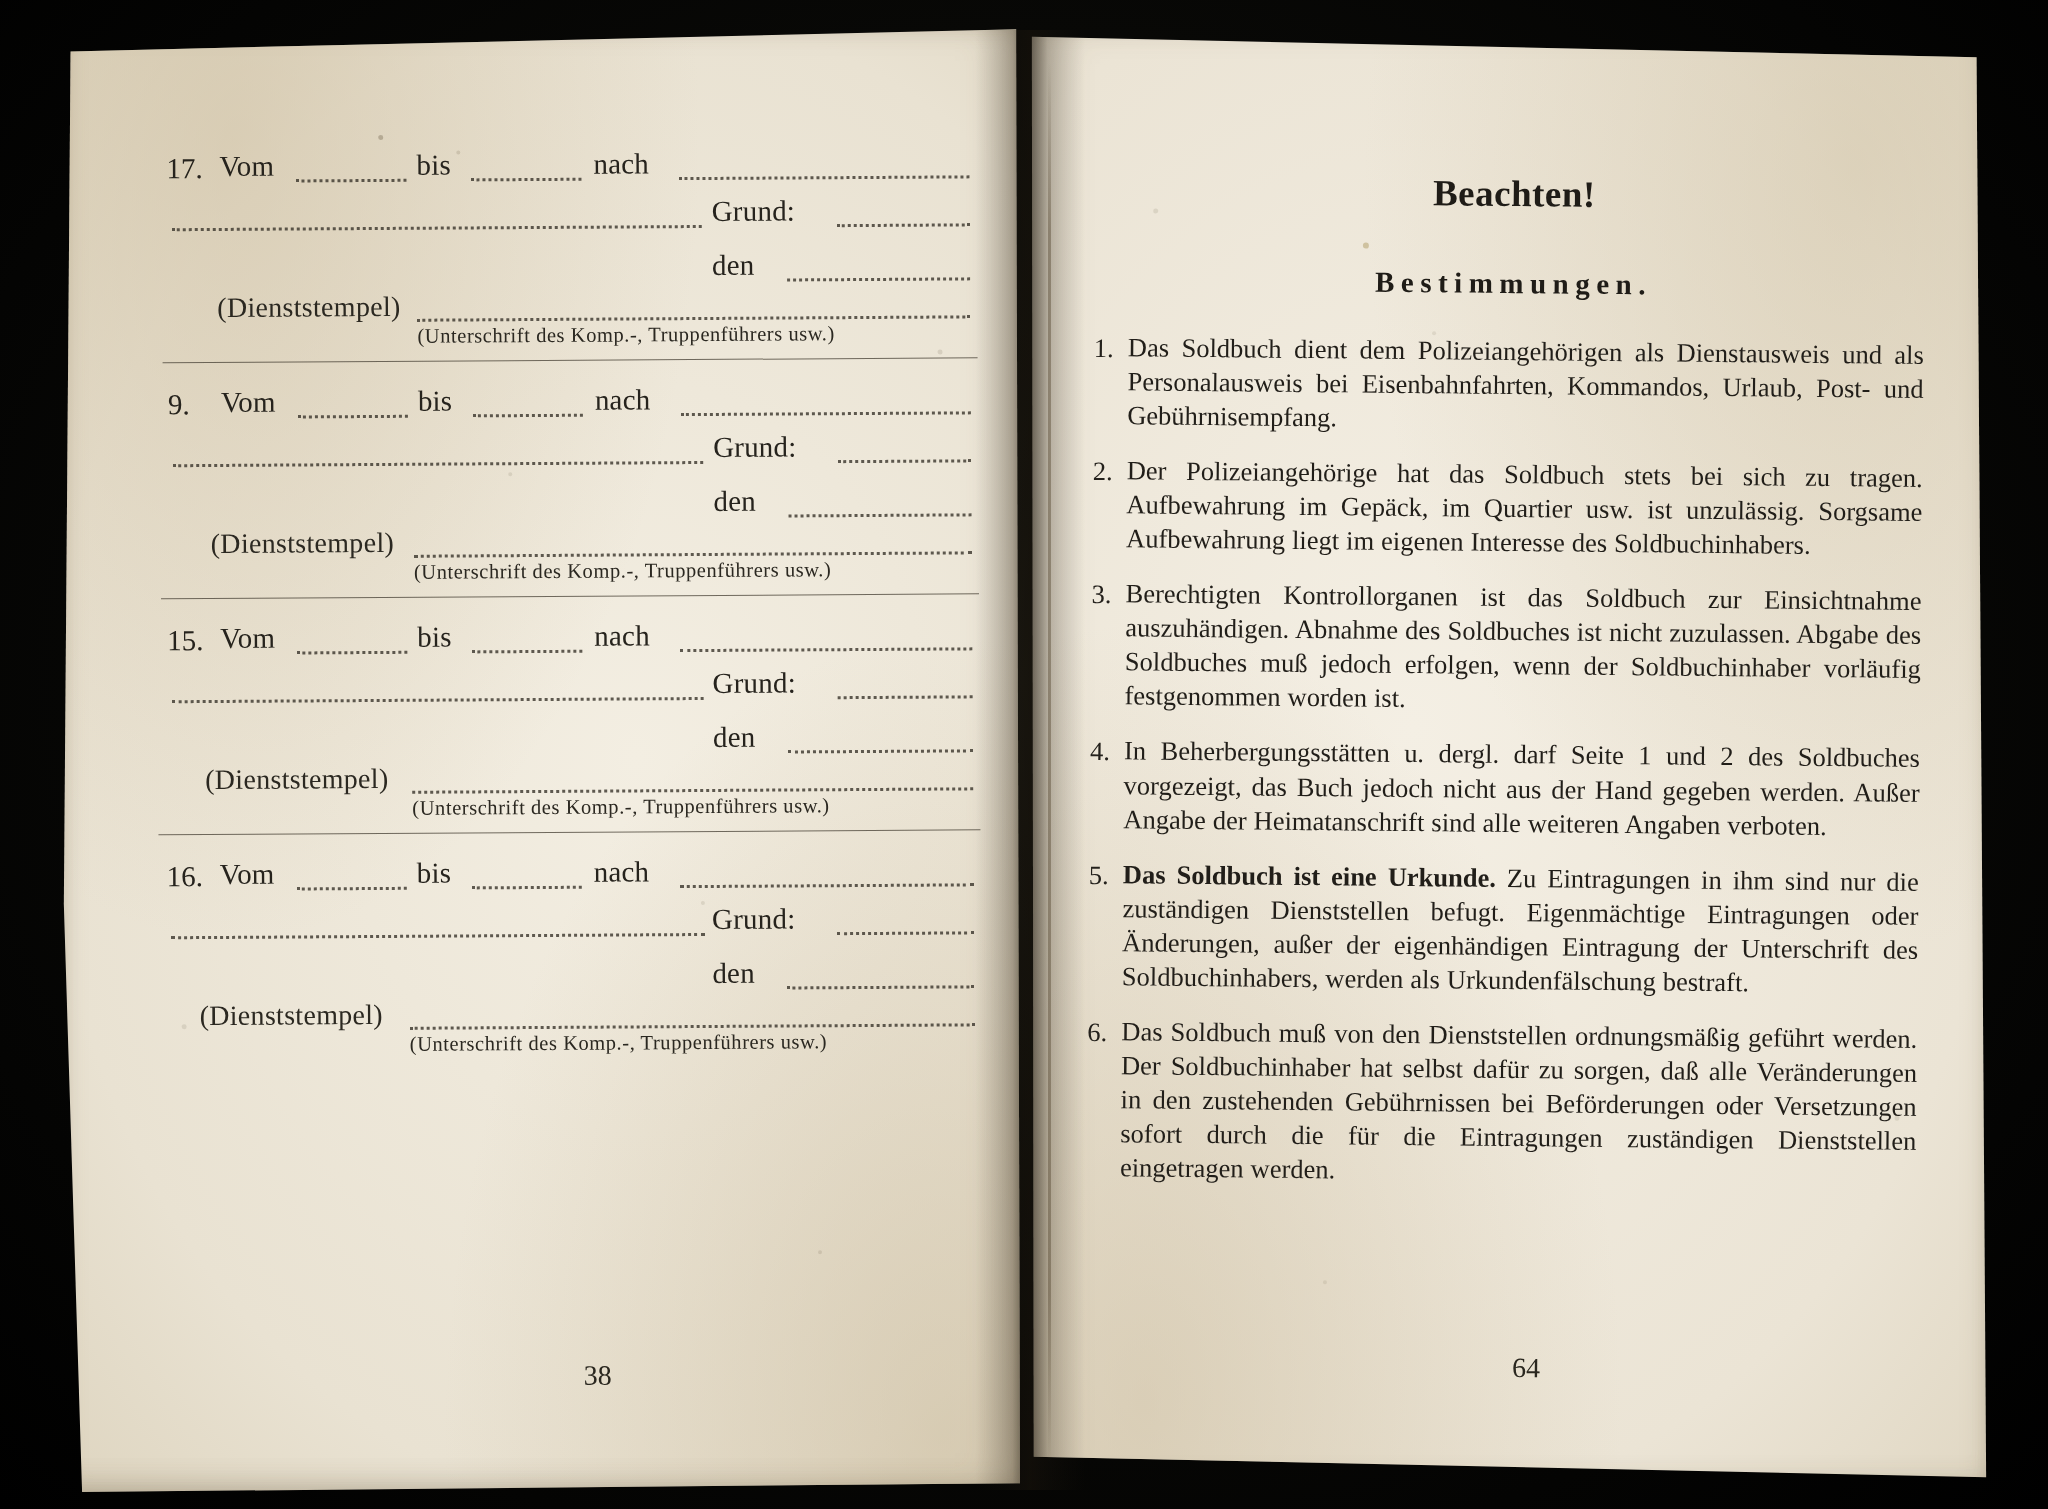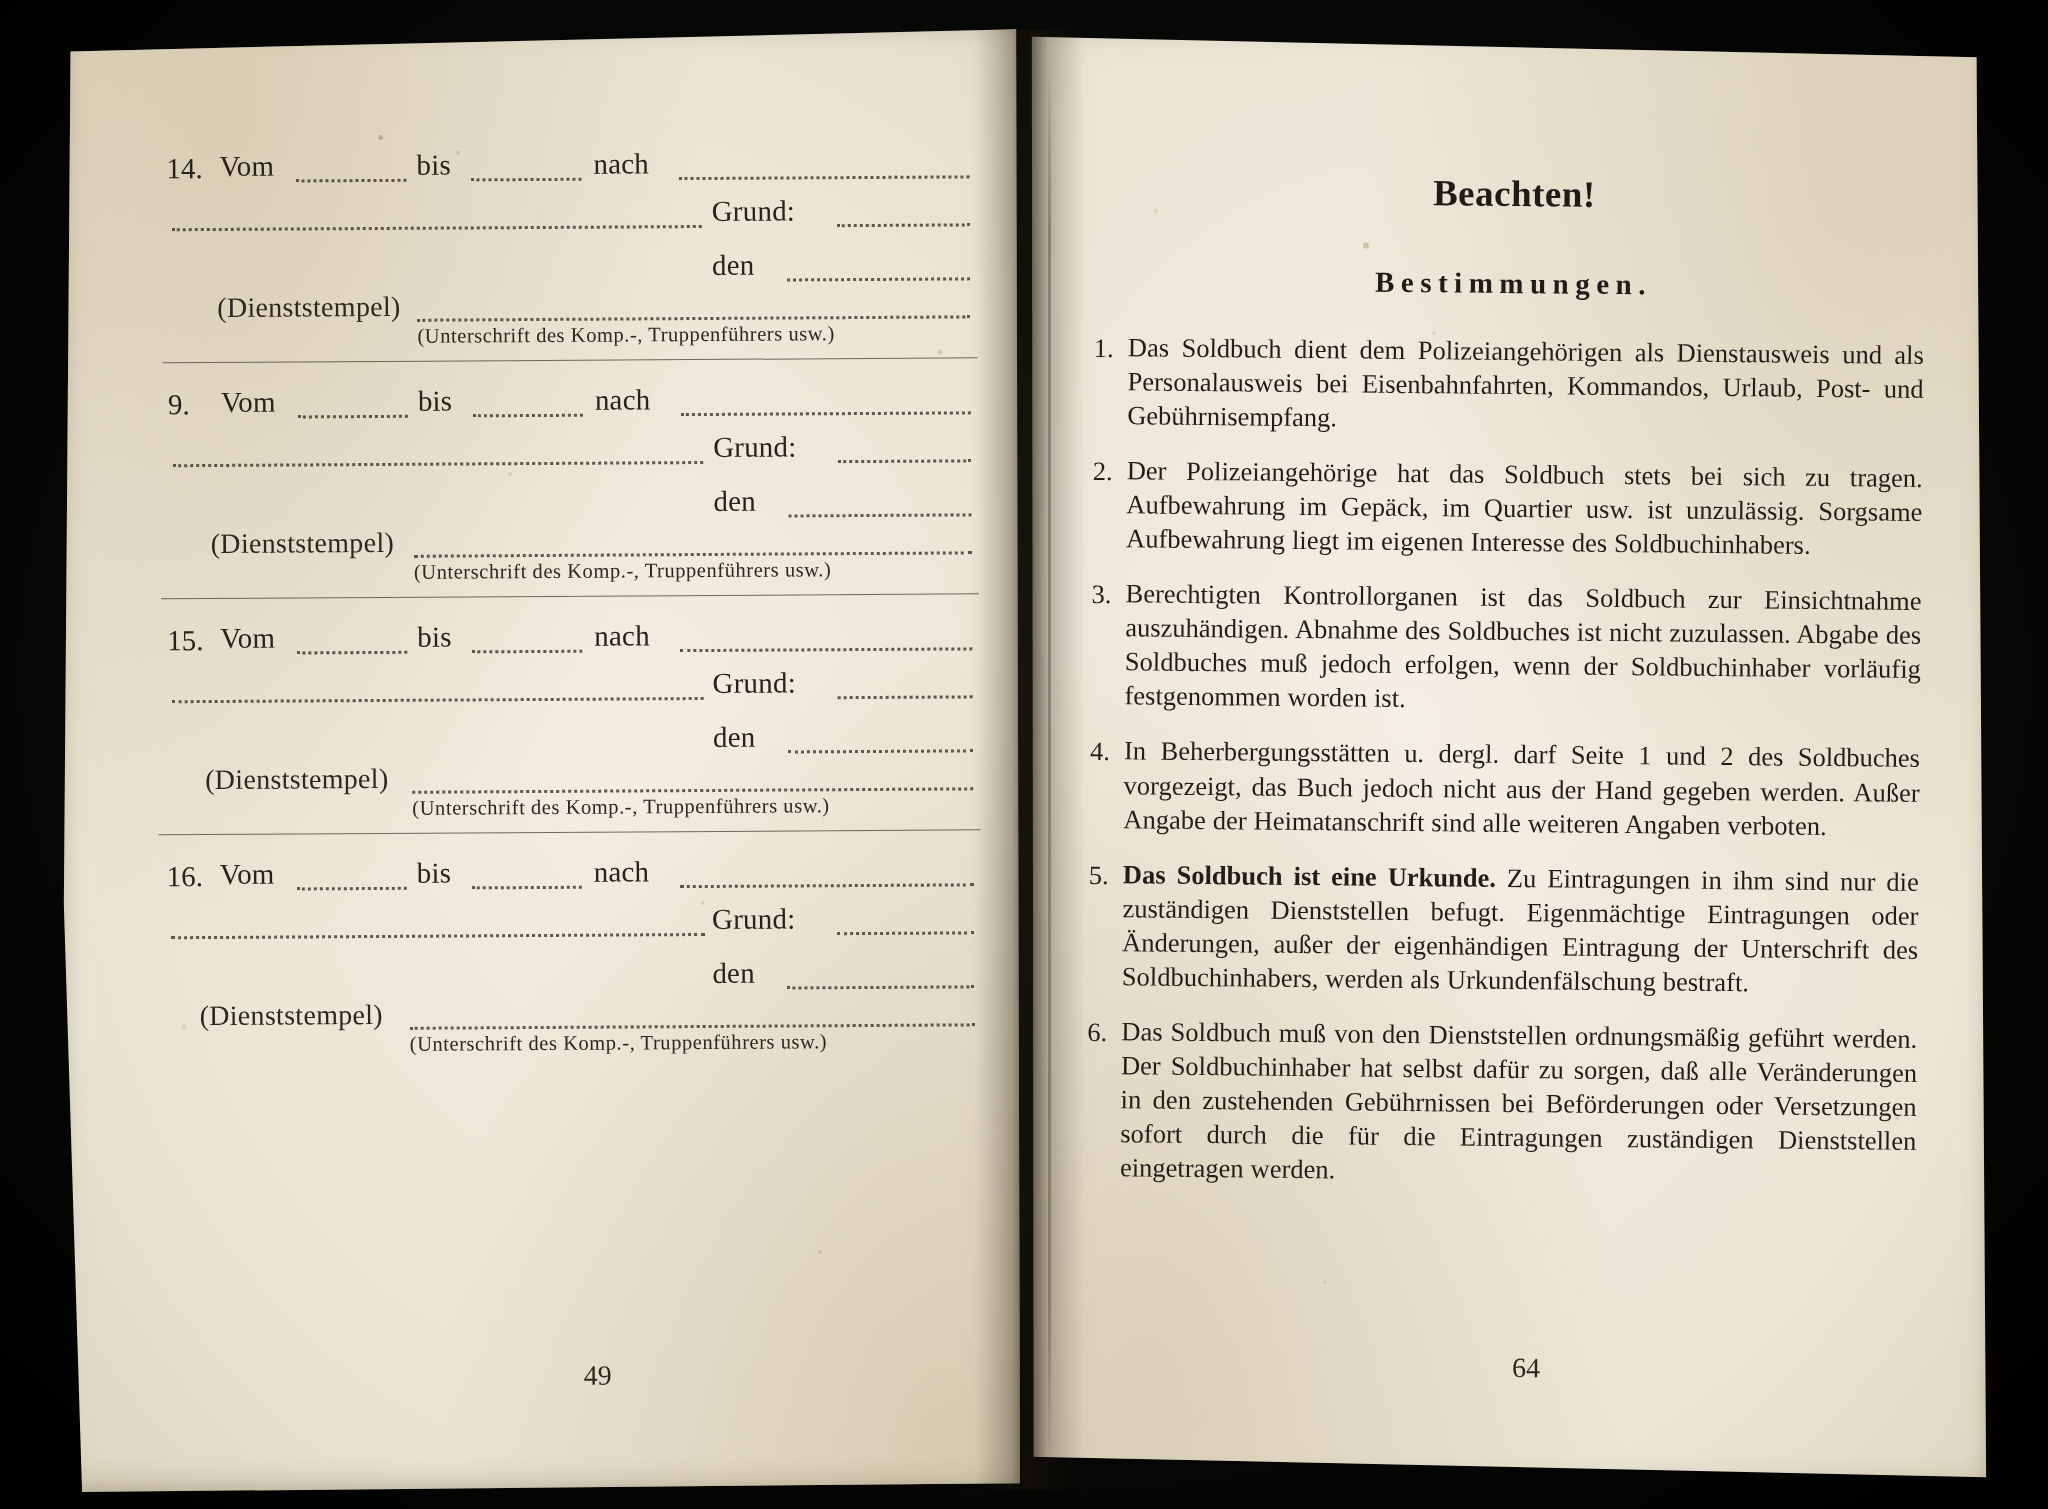"14." span.num { text: 14 -> 17 }
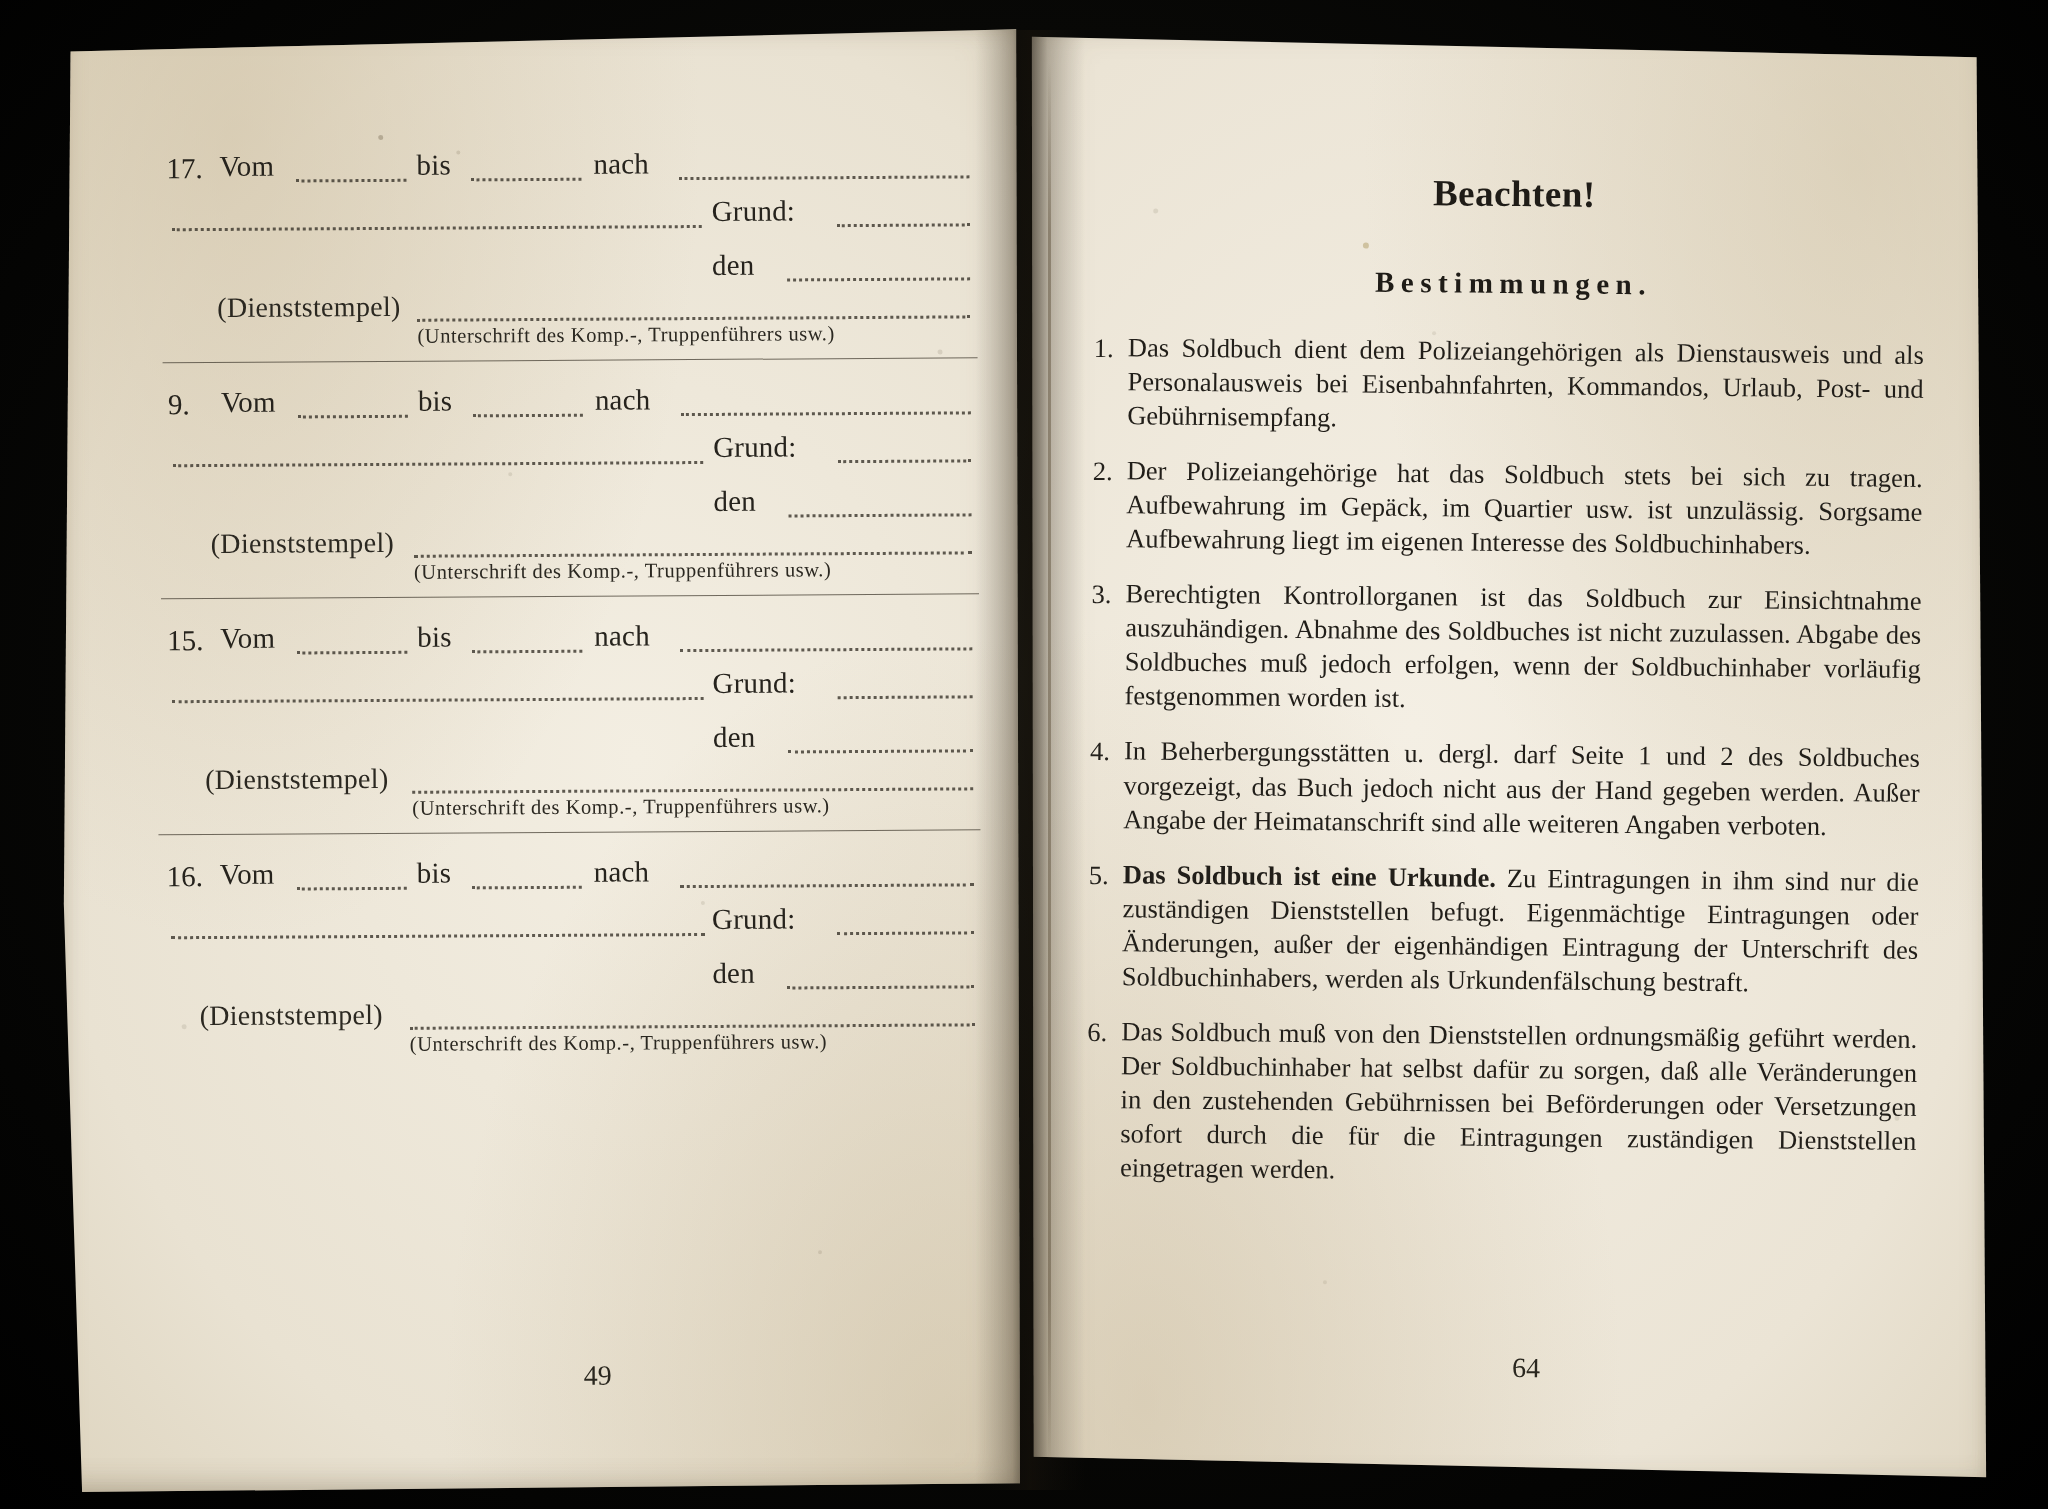"49" span.pagenum { text: 49 -> 38 }
